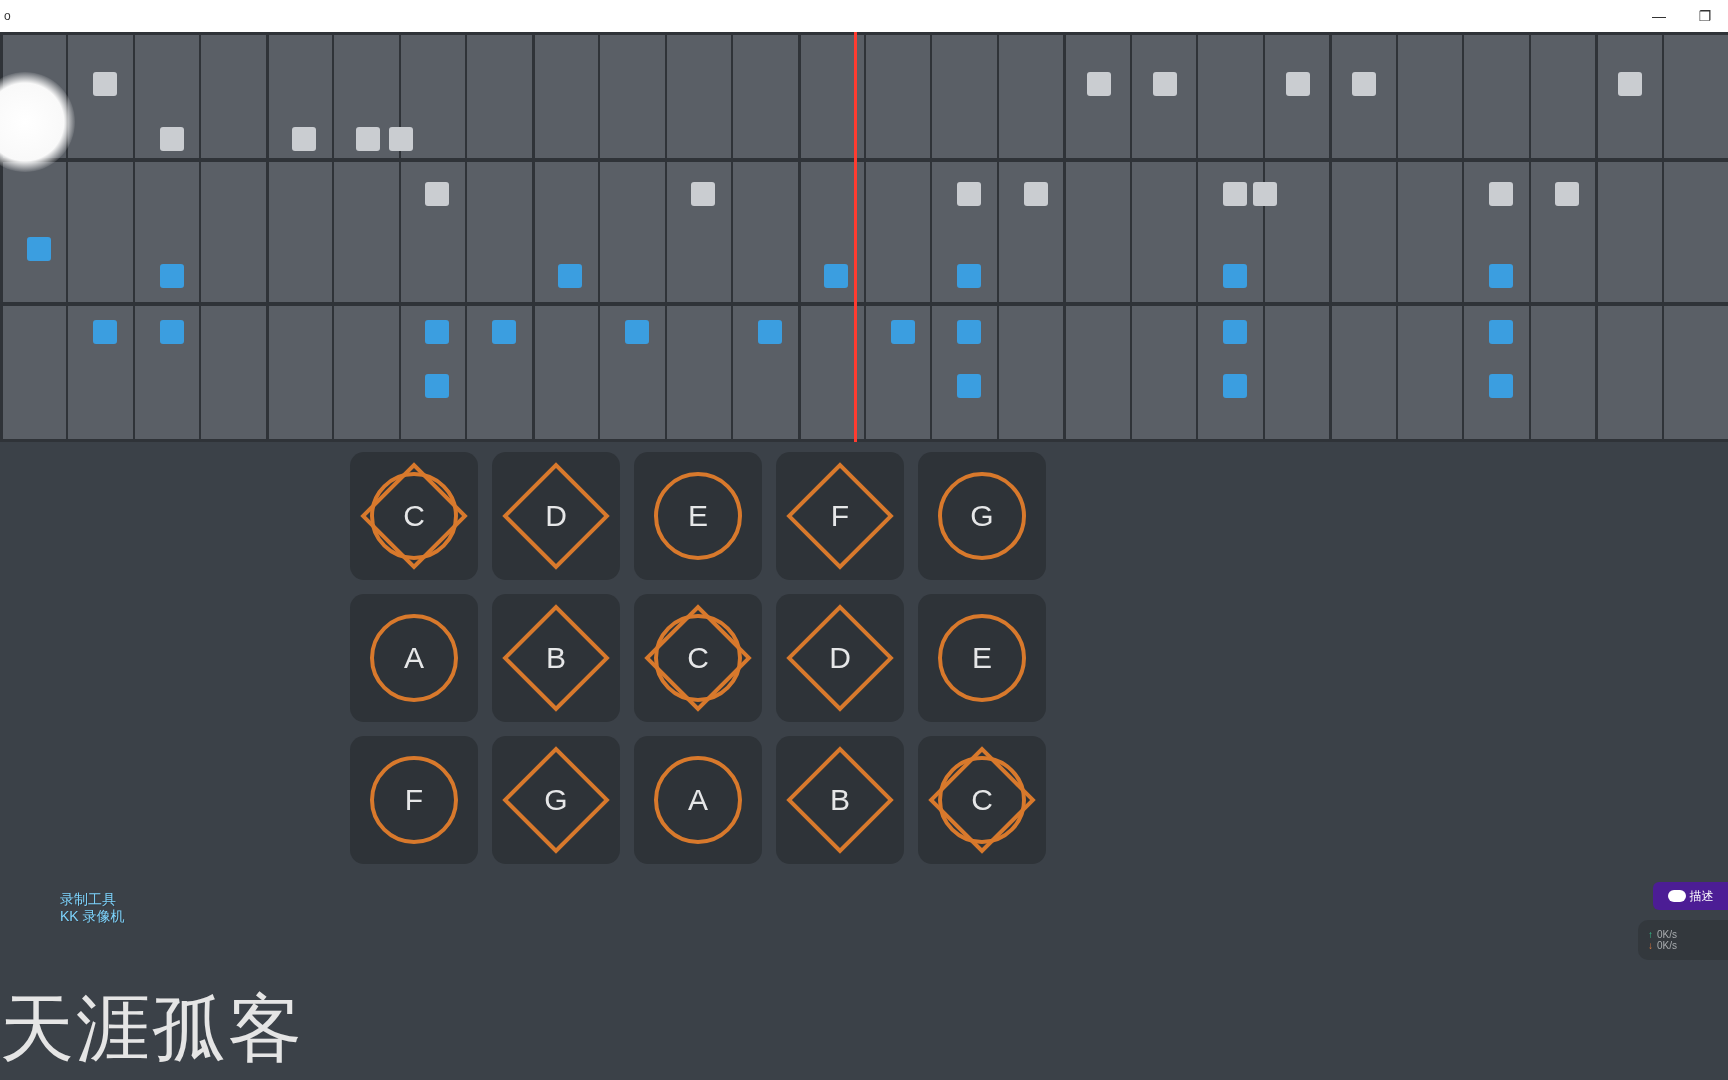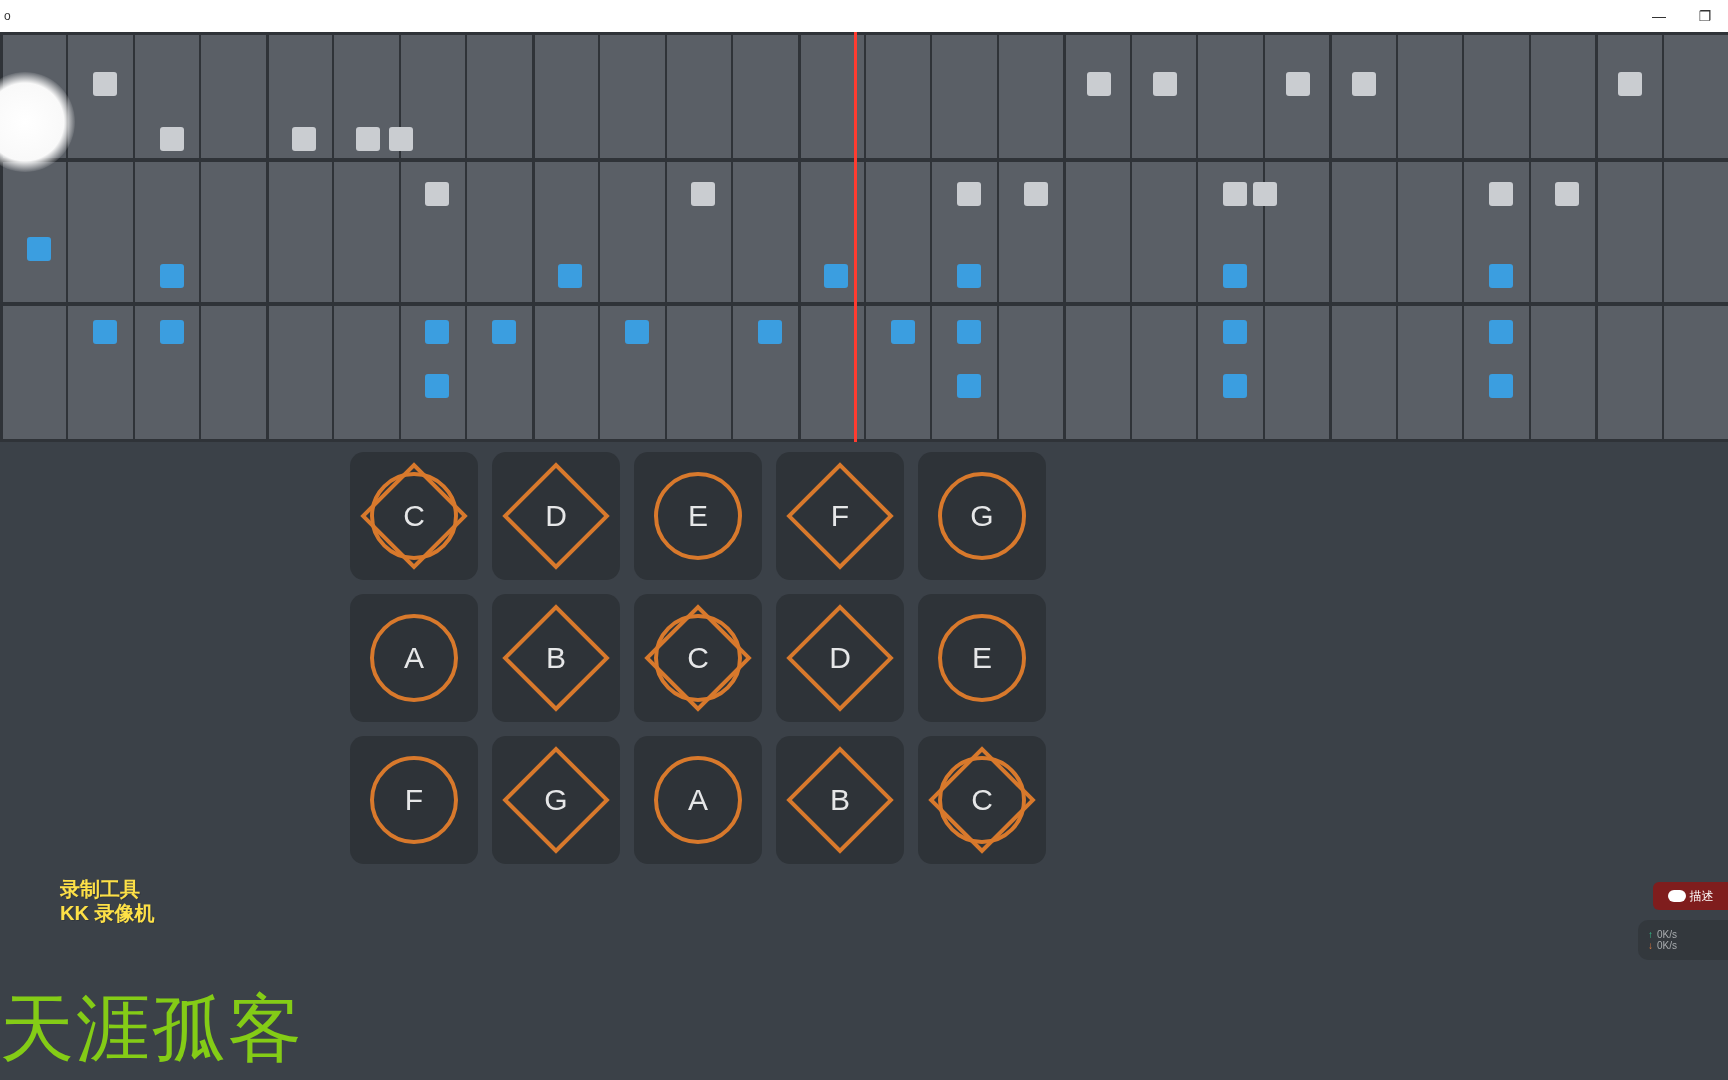"录制工具" .info.recorder { color: #fde047 -> #7dd3fc; font-size: 20px -> 14px; font-weight: bold -> none }
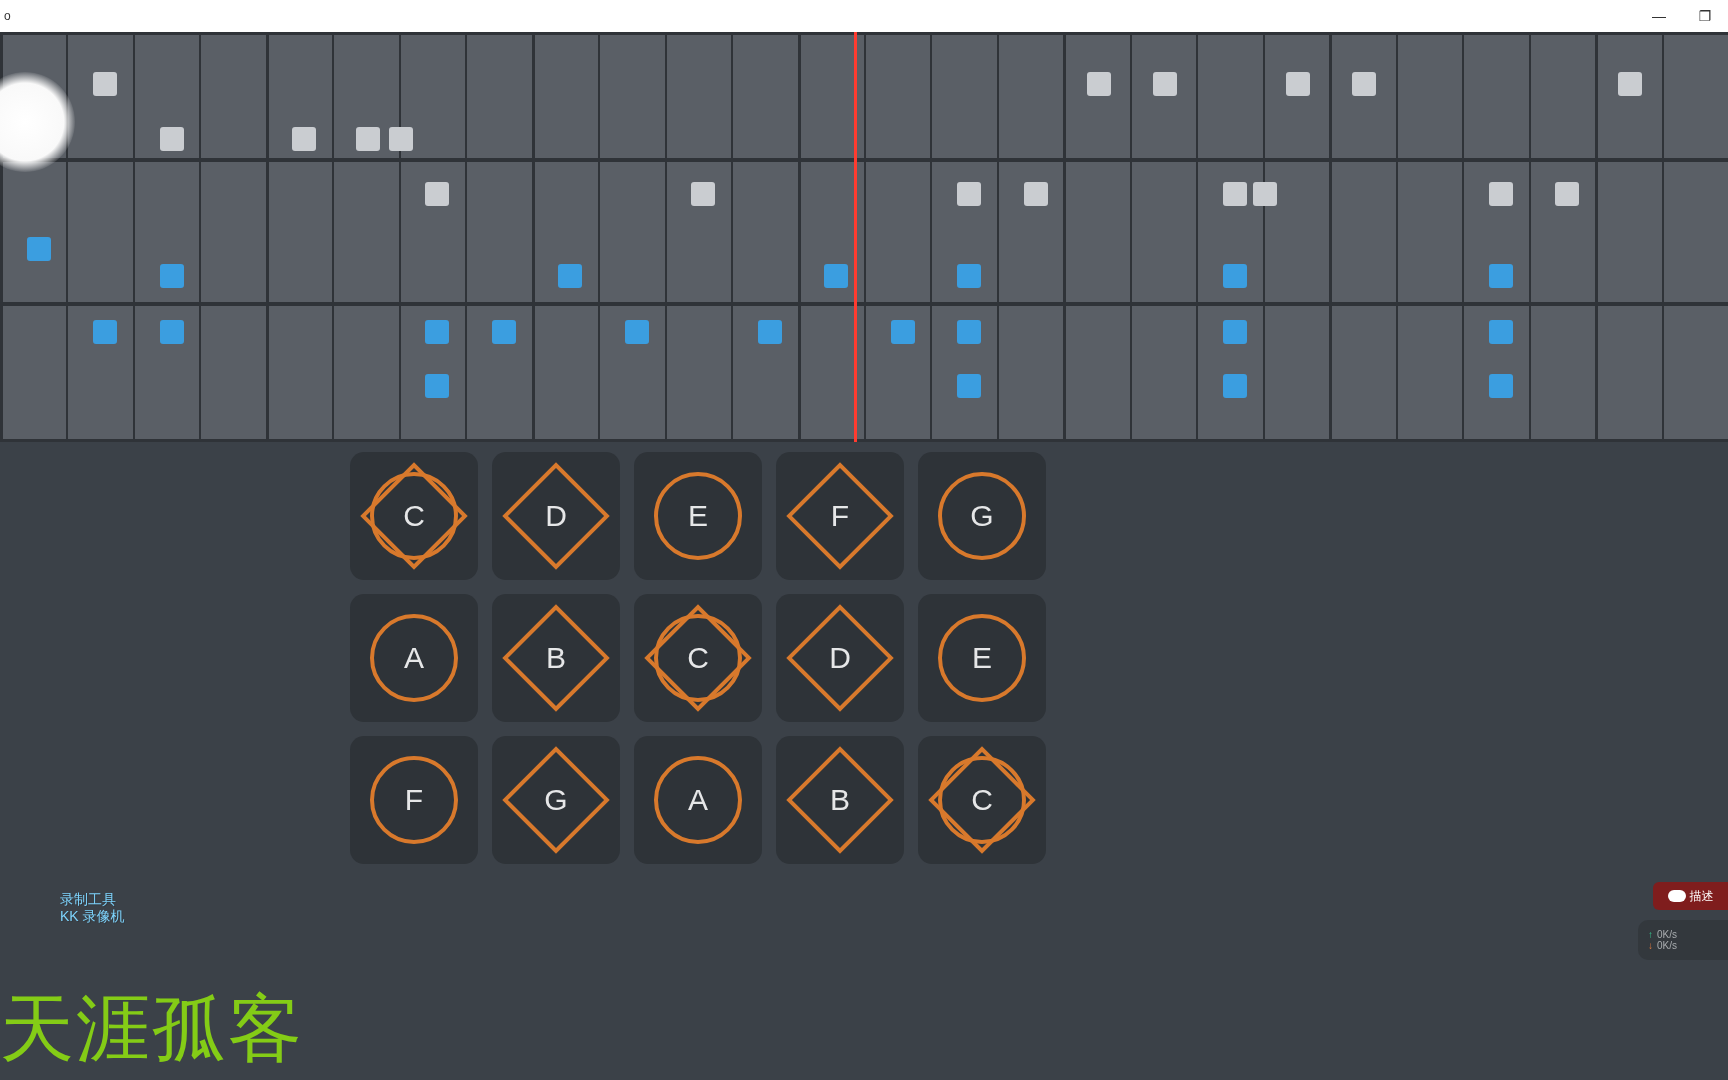"描述" .netwidget { background: #7f1d1d -> #4c1d95 }
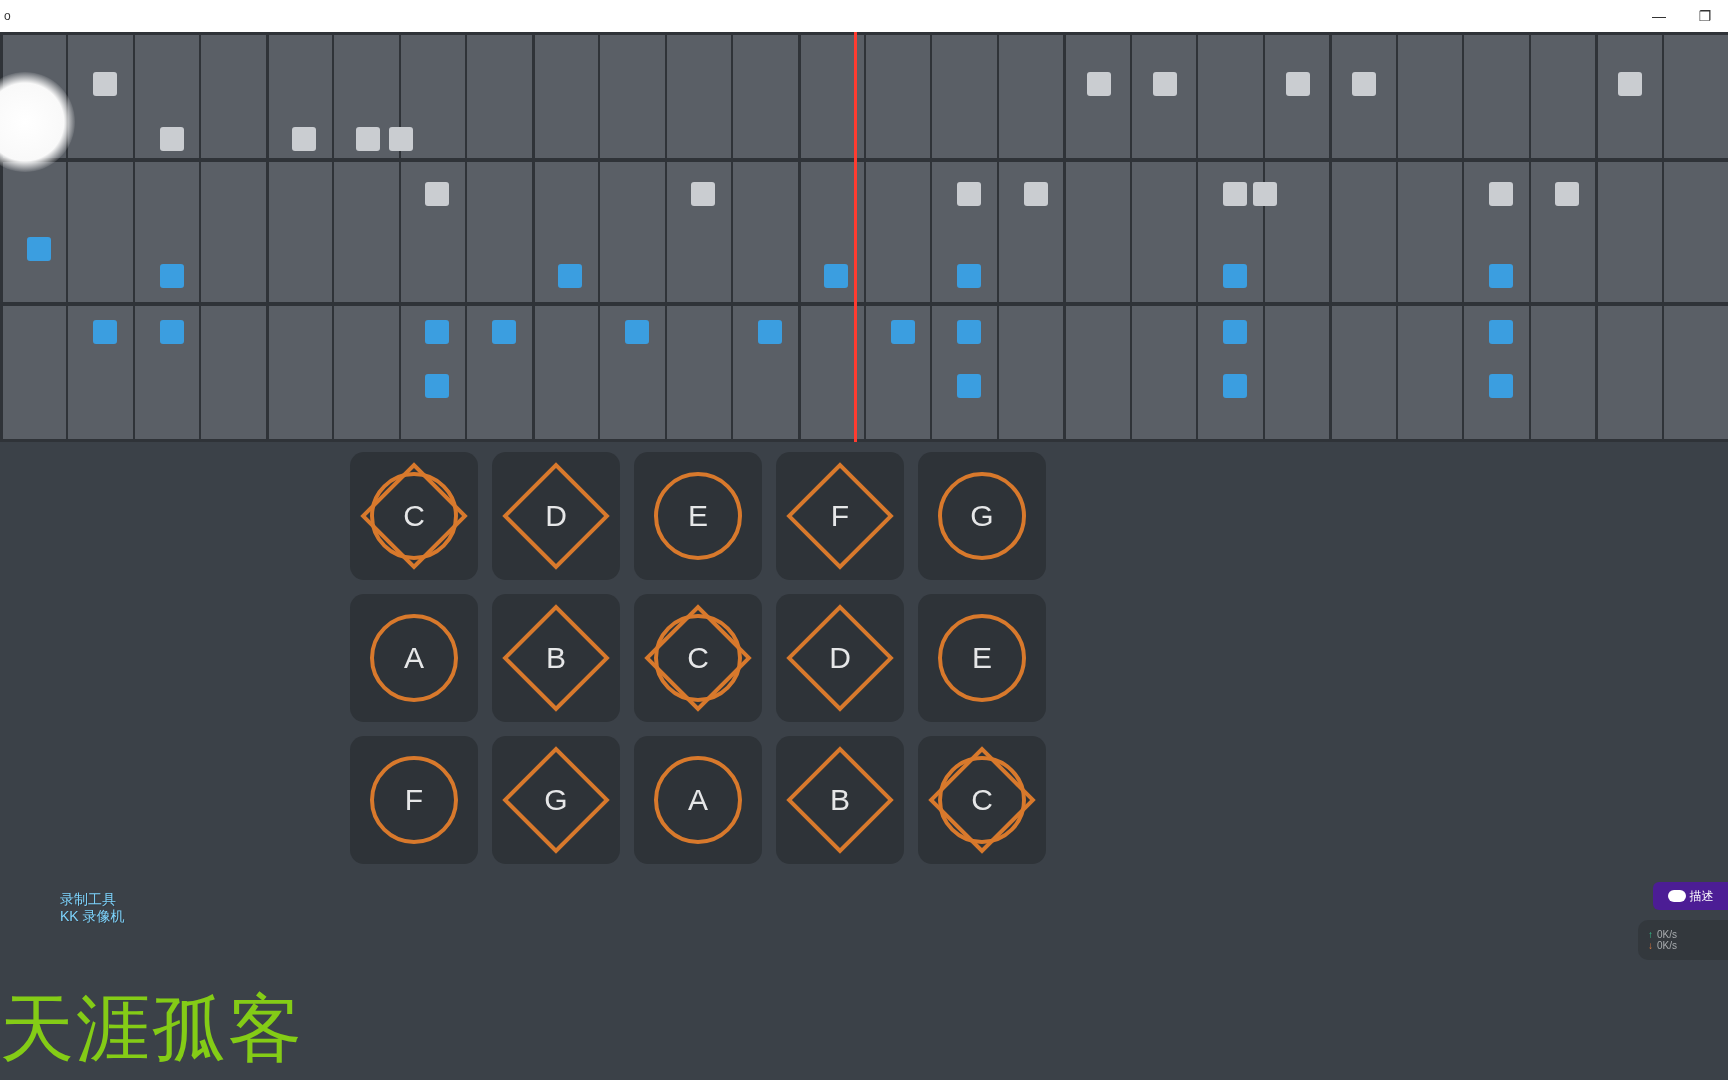"天涯孤客" .banner { color: #84cc16 -> #e5e5e5 }
